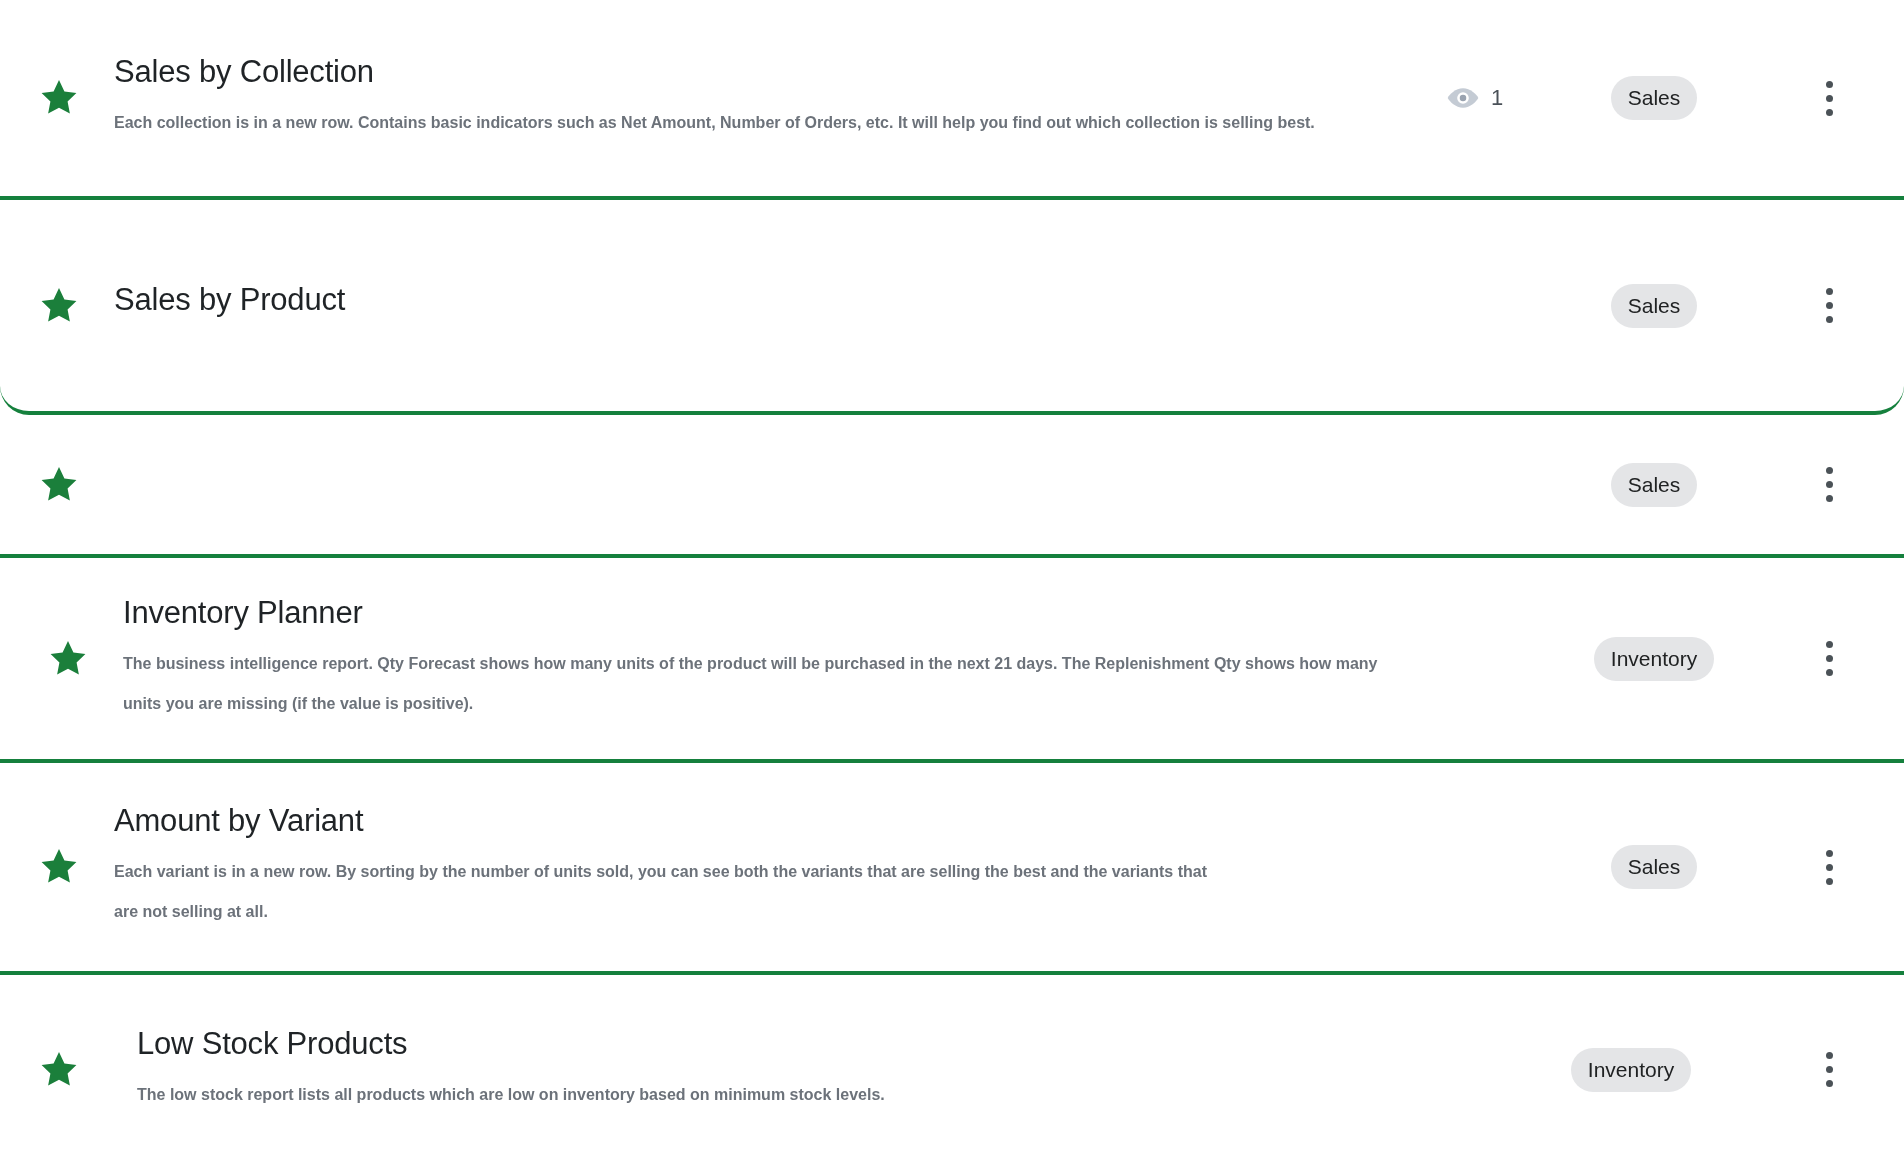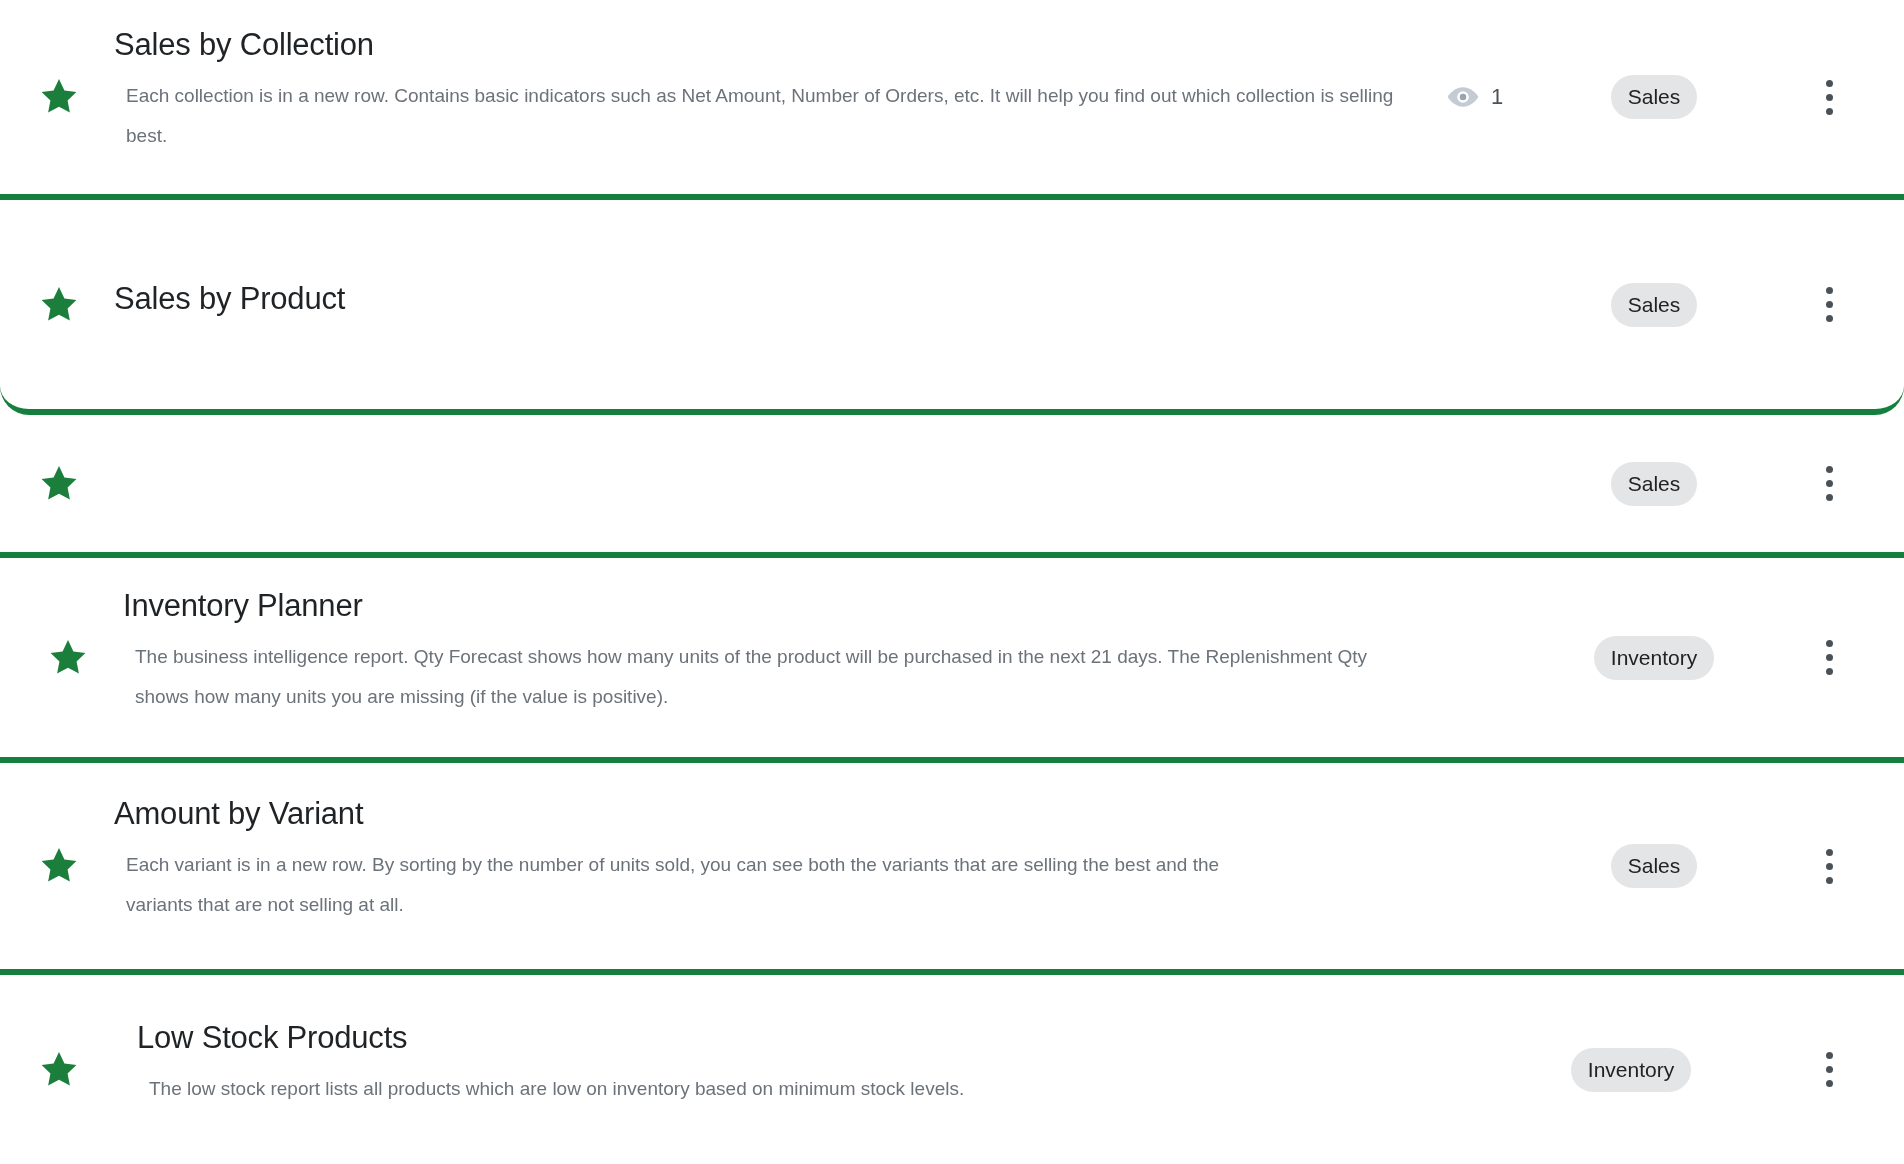"Sales by Collection" .report-row { border-bottom: 6px solid #15803d -> 4px solid #15803d }
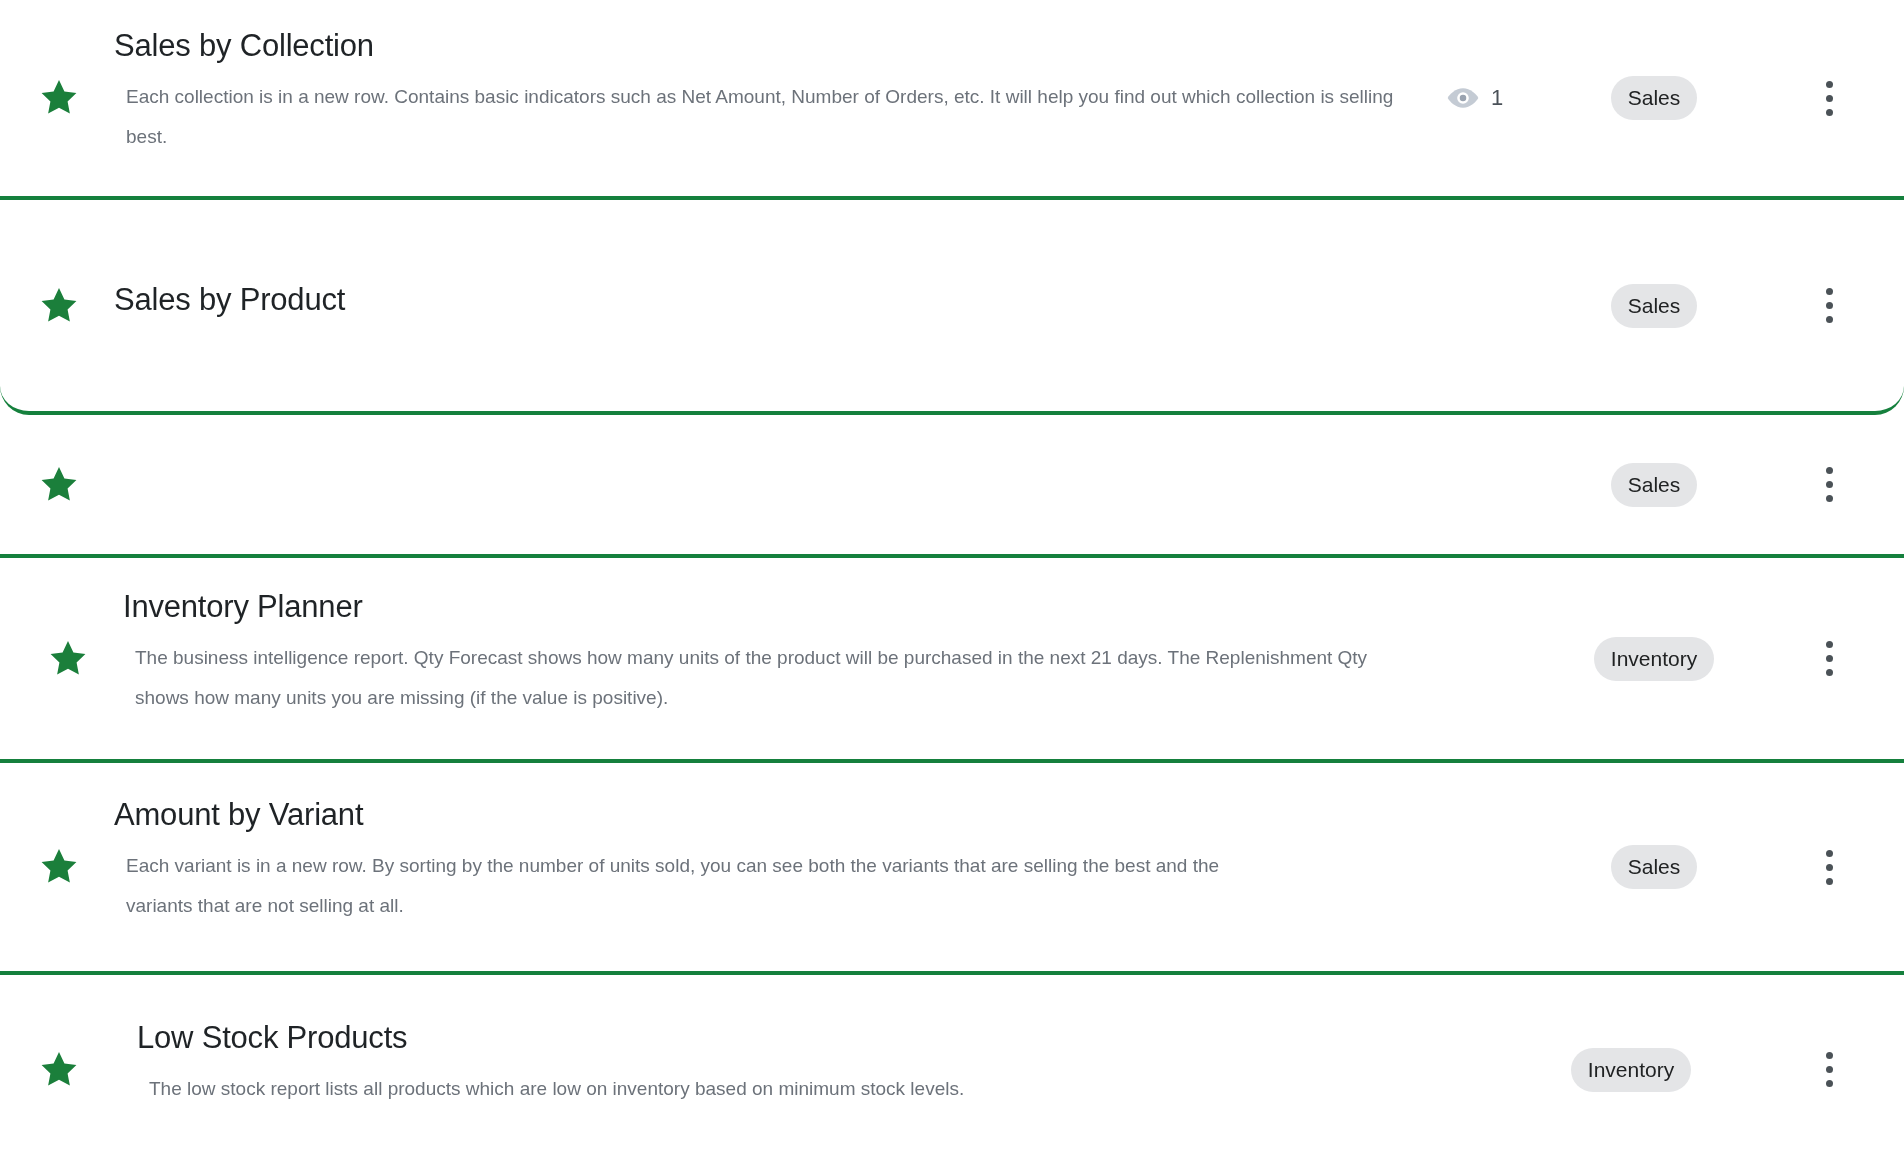"Each collection is in a" .row-desc { font-size: 19px -> 16px; font-weight: 400 -> 700; margin: 12px -> 0 }
